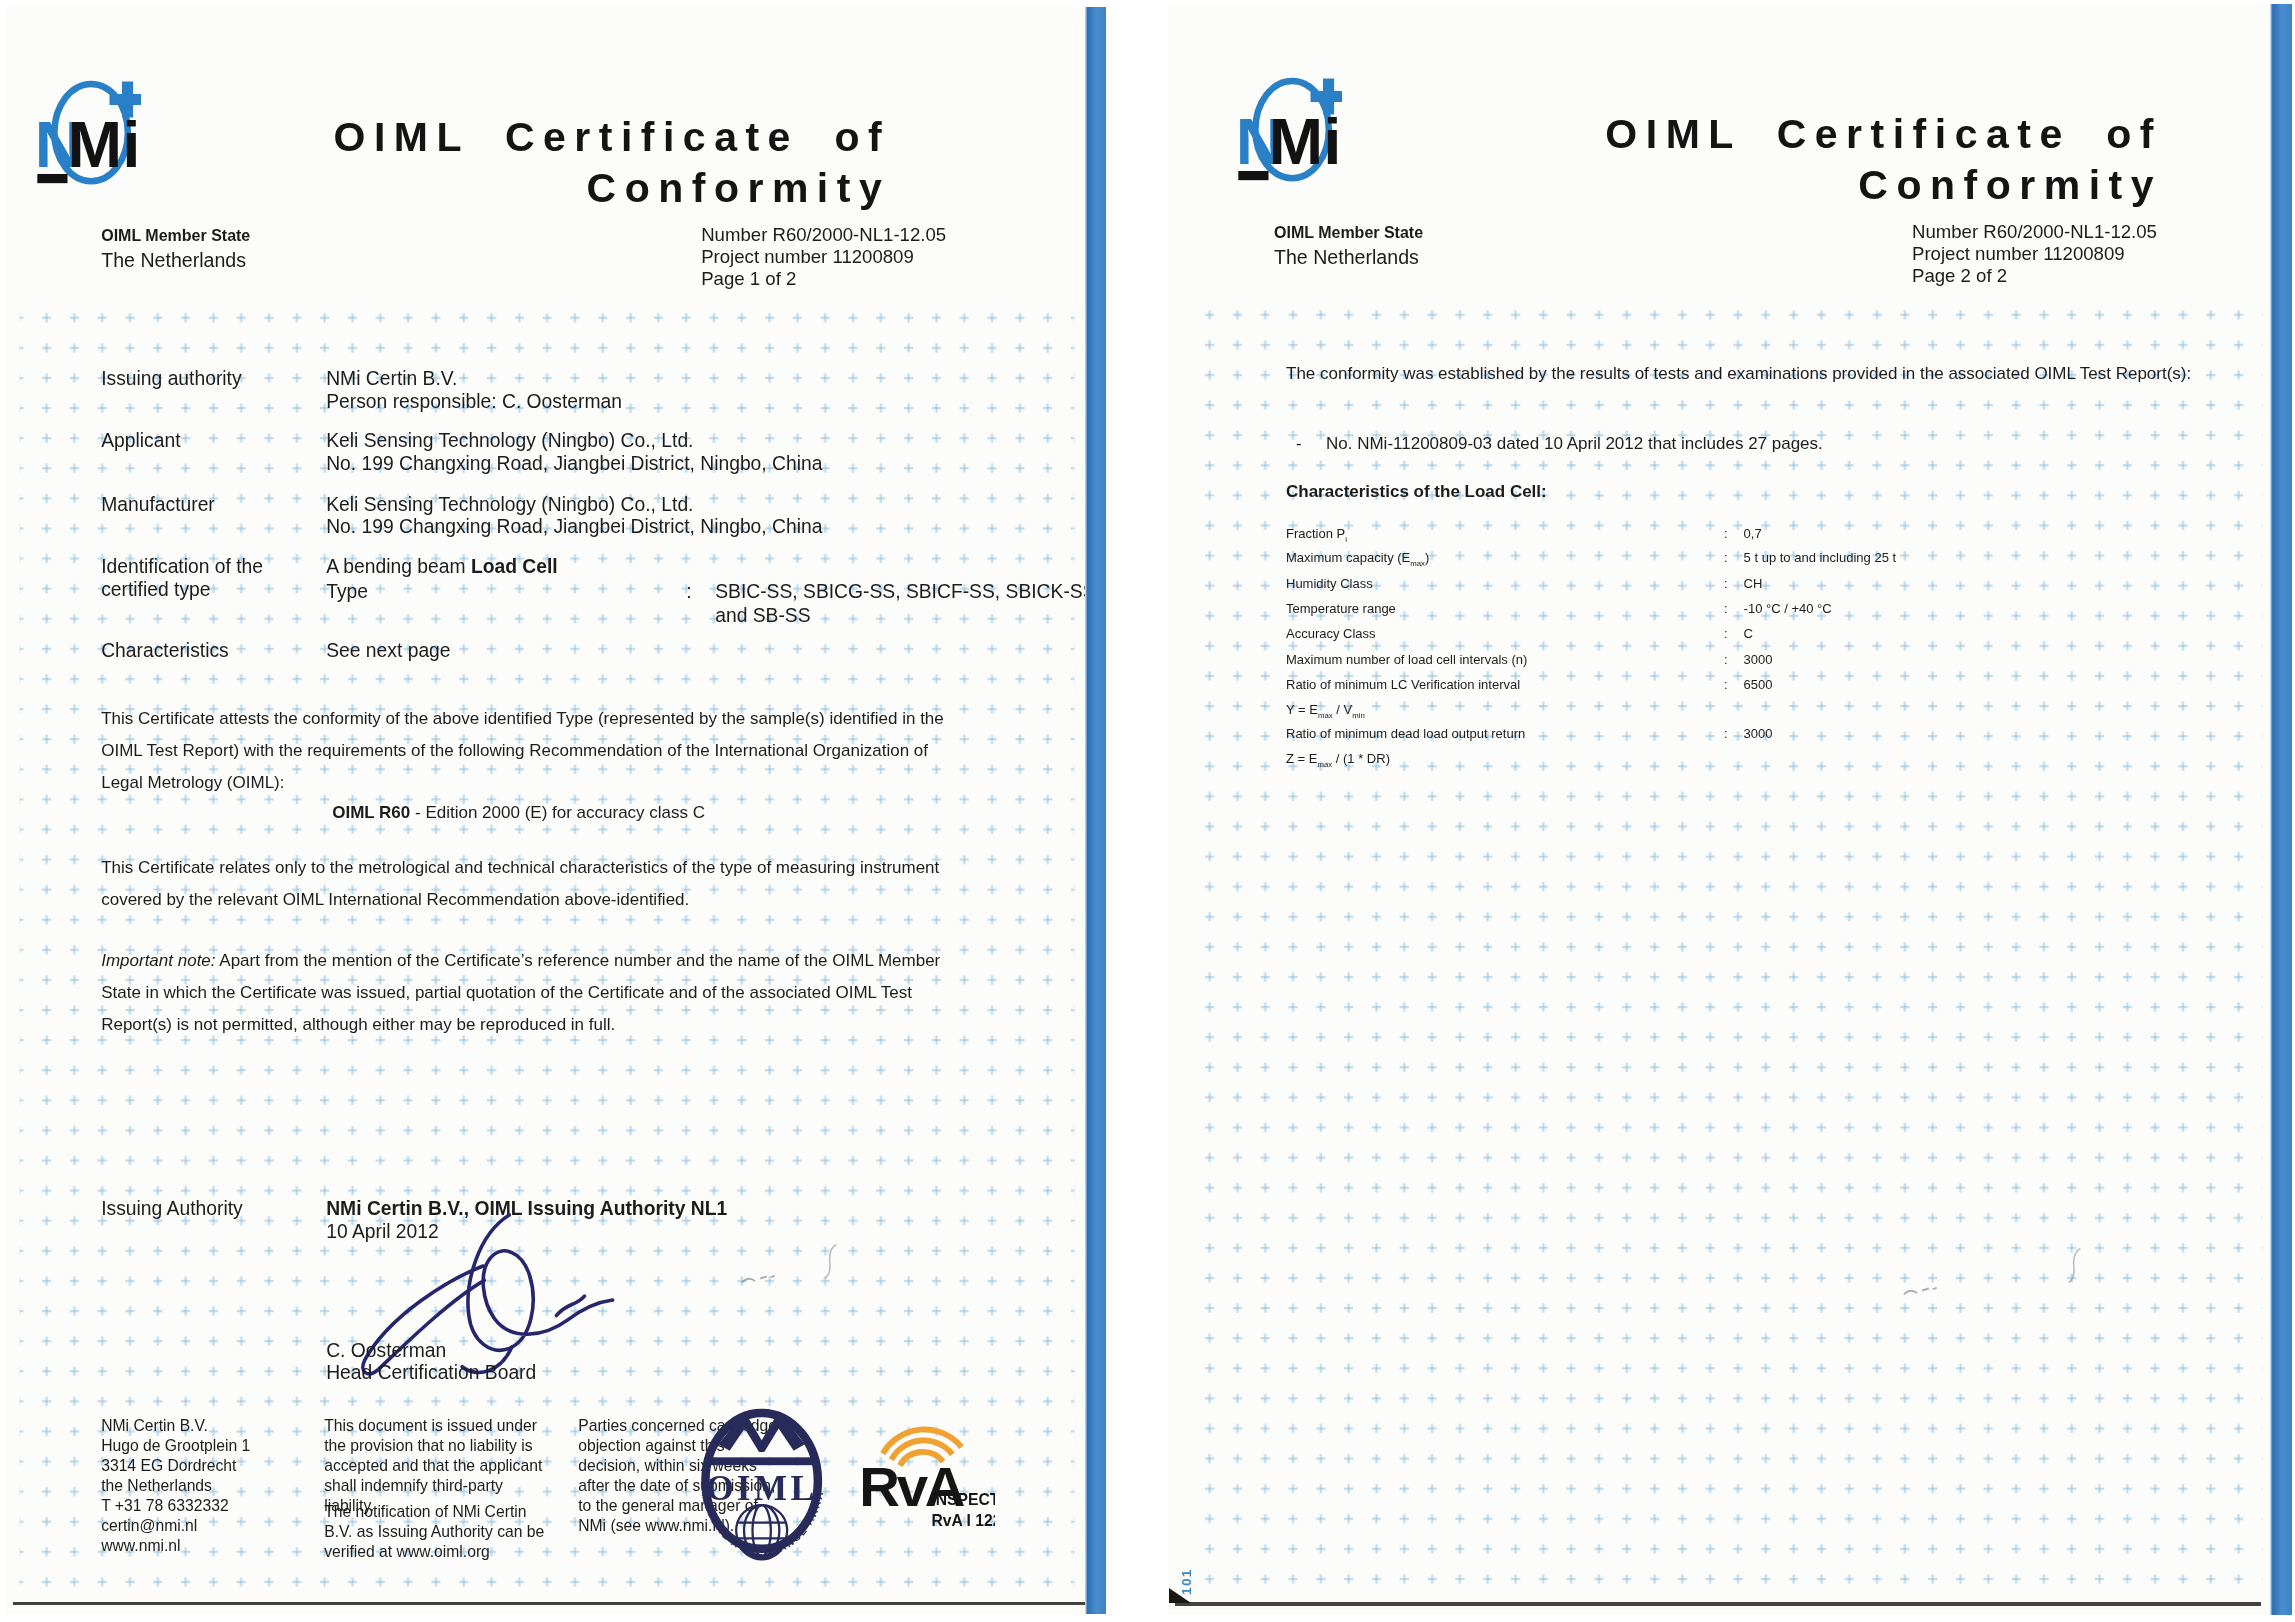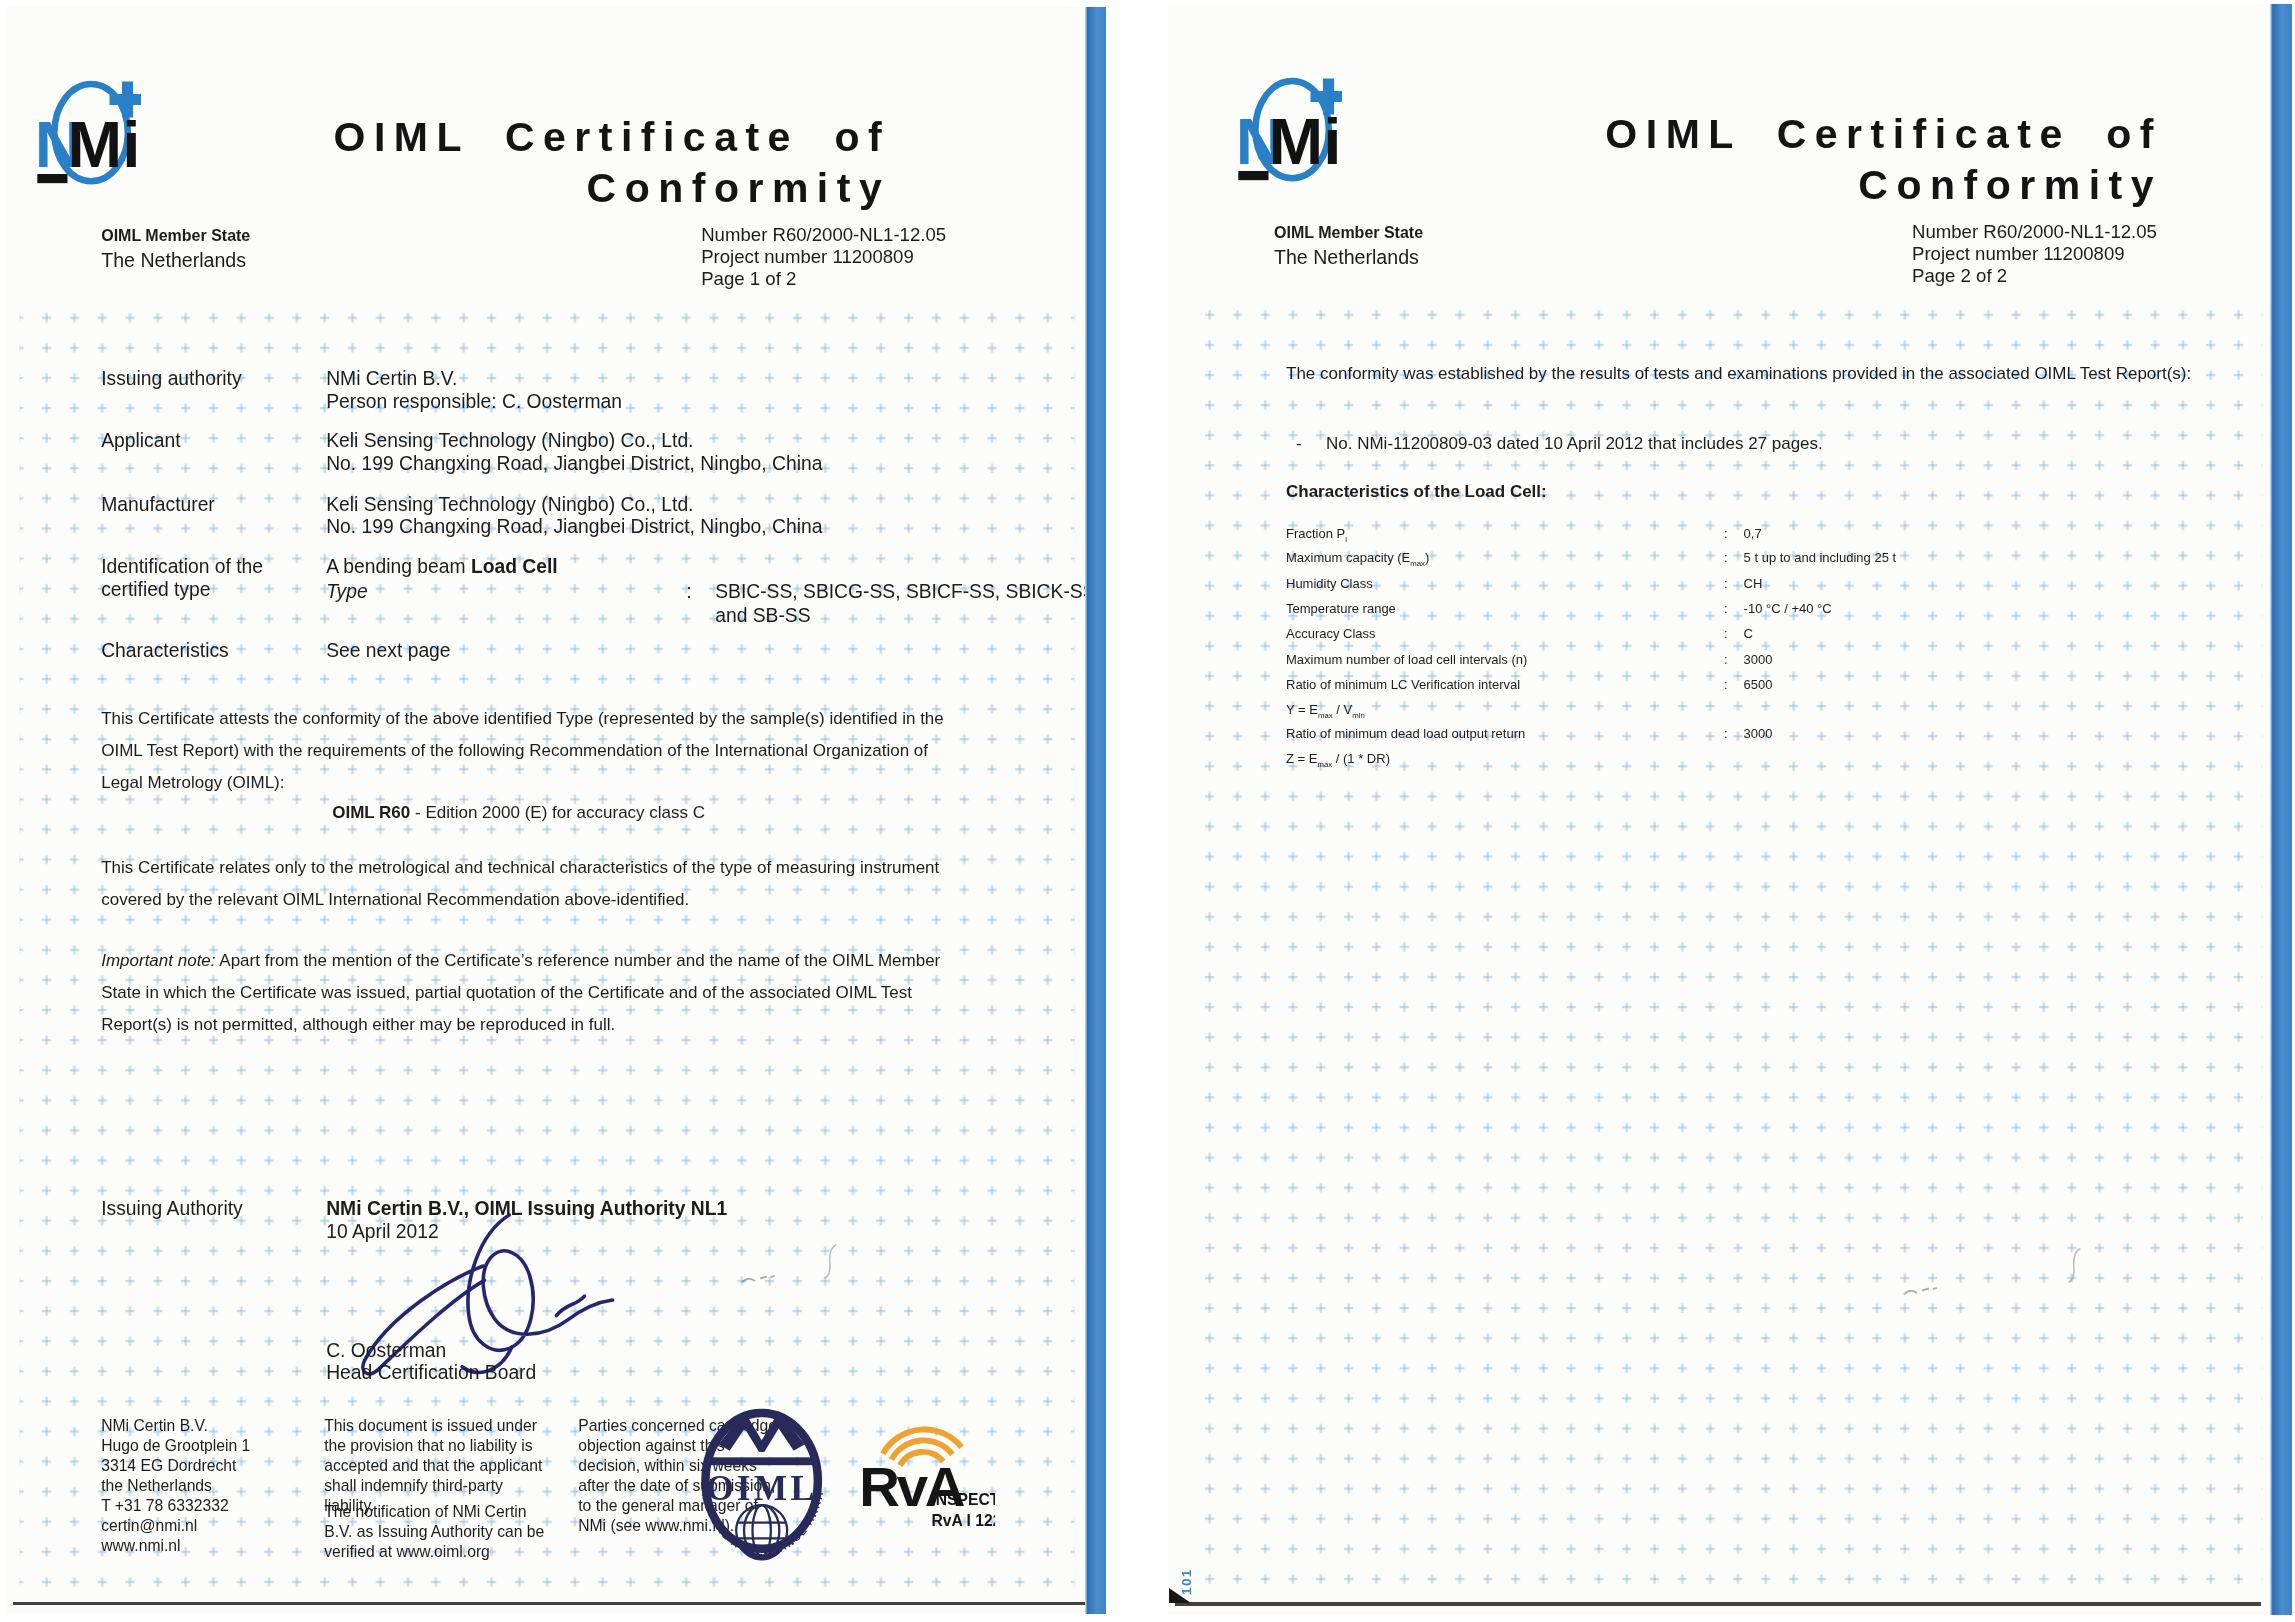"Type" div.abs { font-style: italic -> none }
